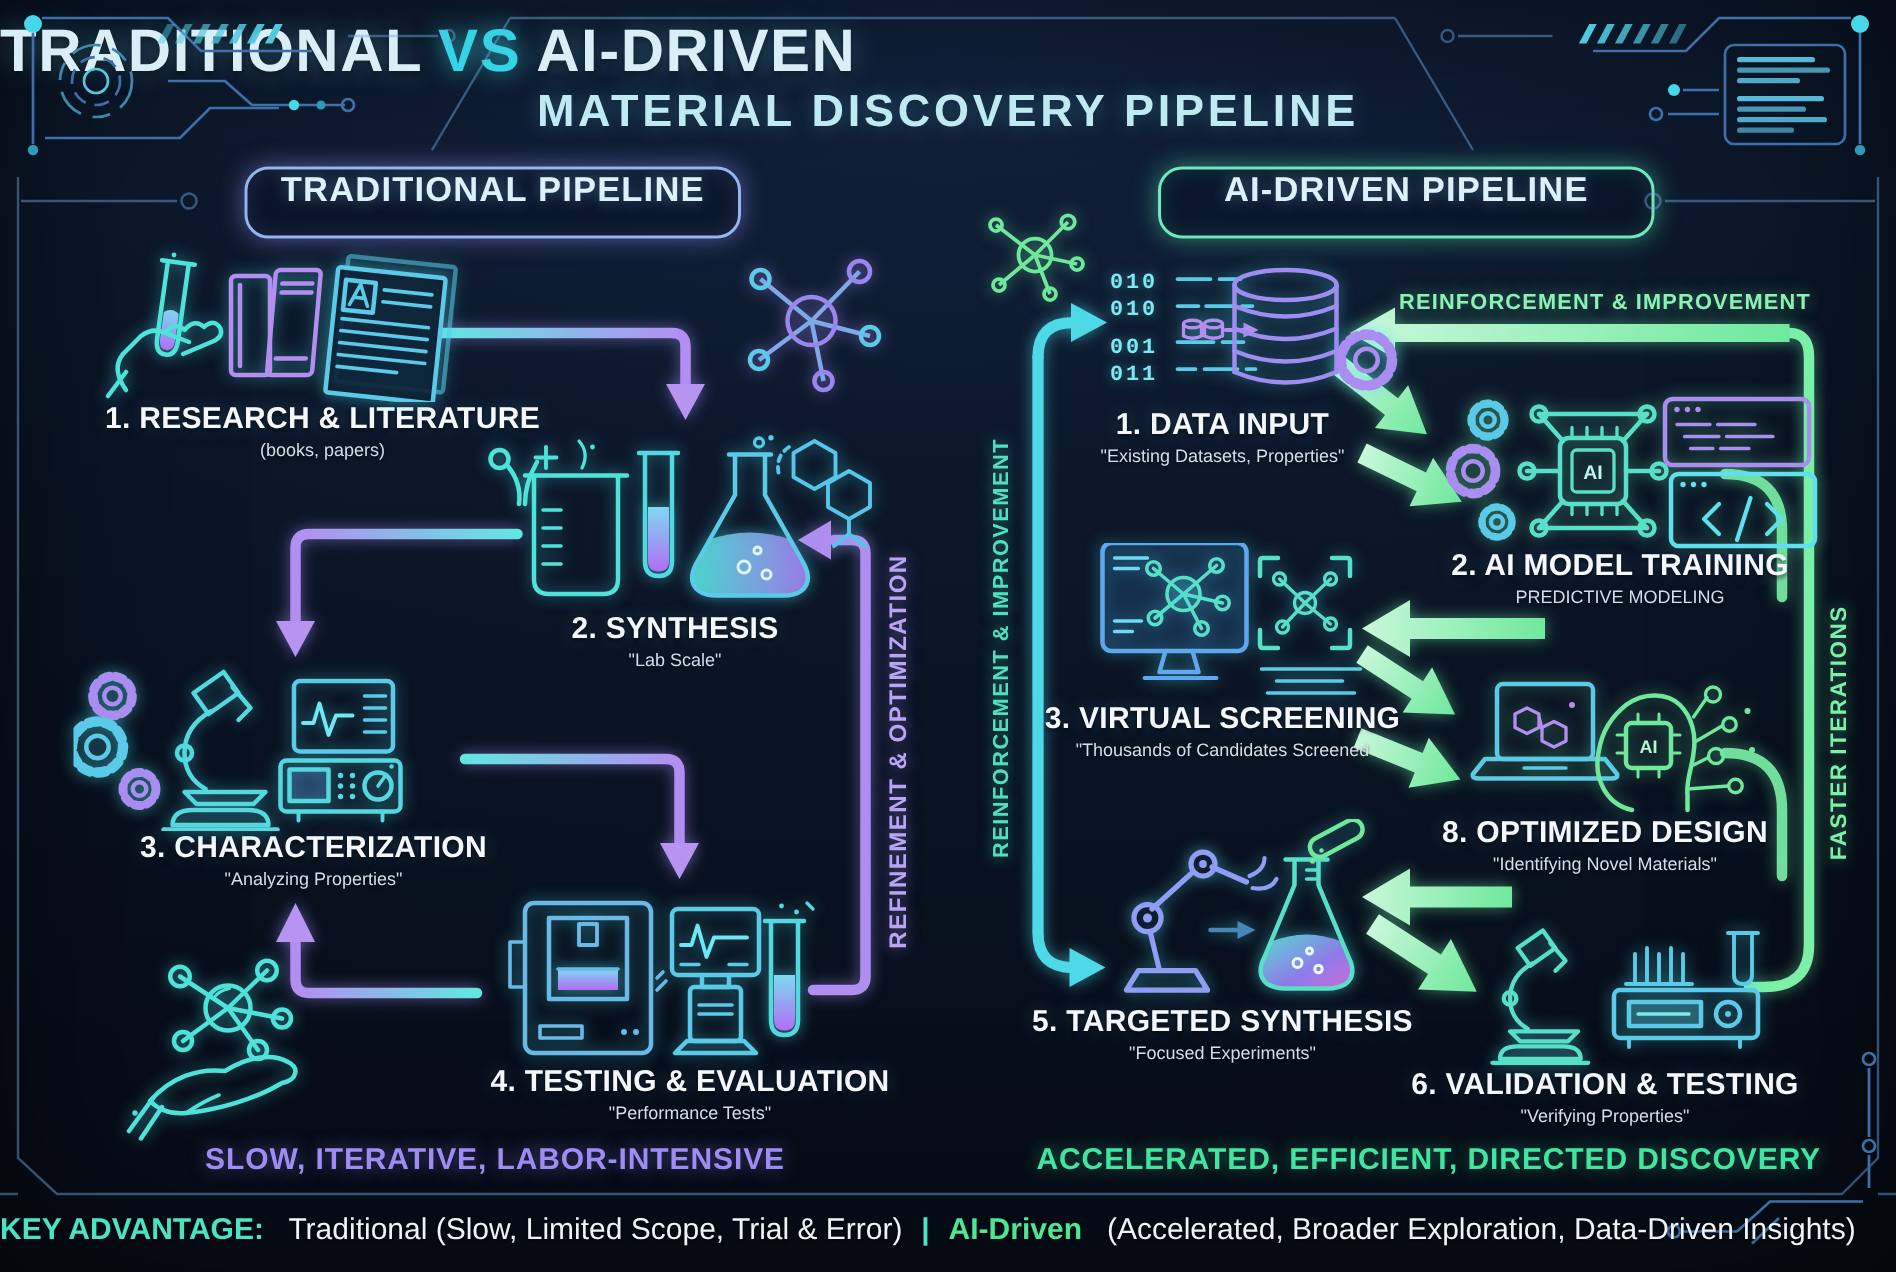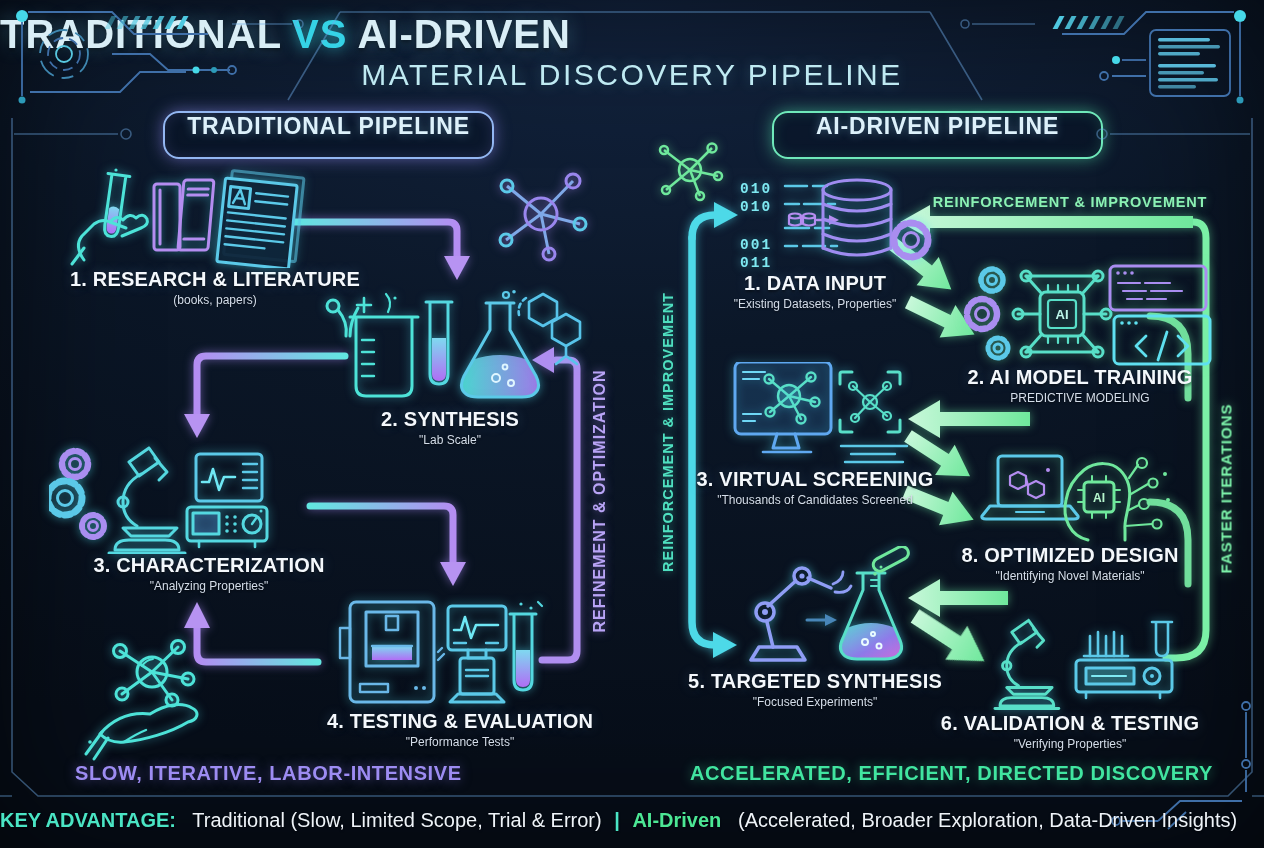"MATERIAL DISCOVERY PIPELINE" .title2 { font-weight: 400 -> 700 }
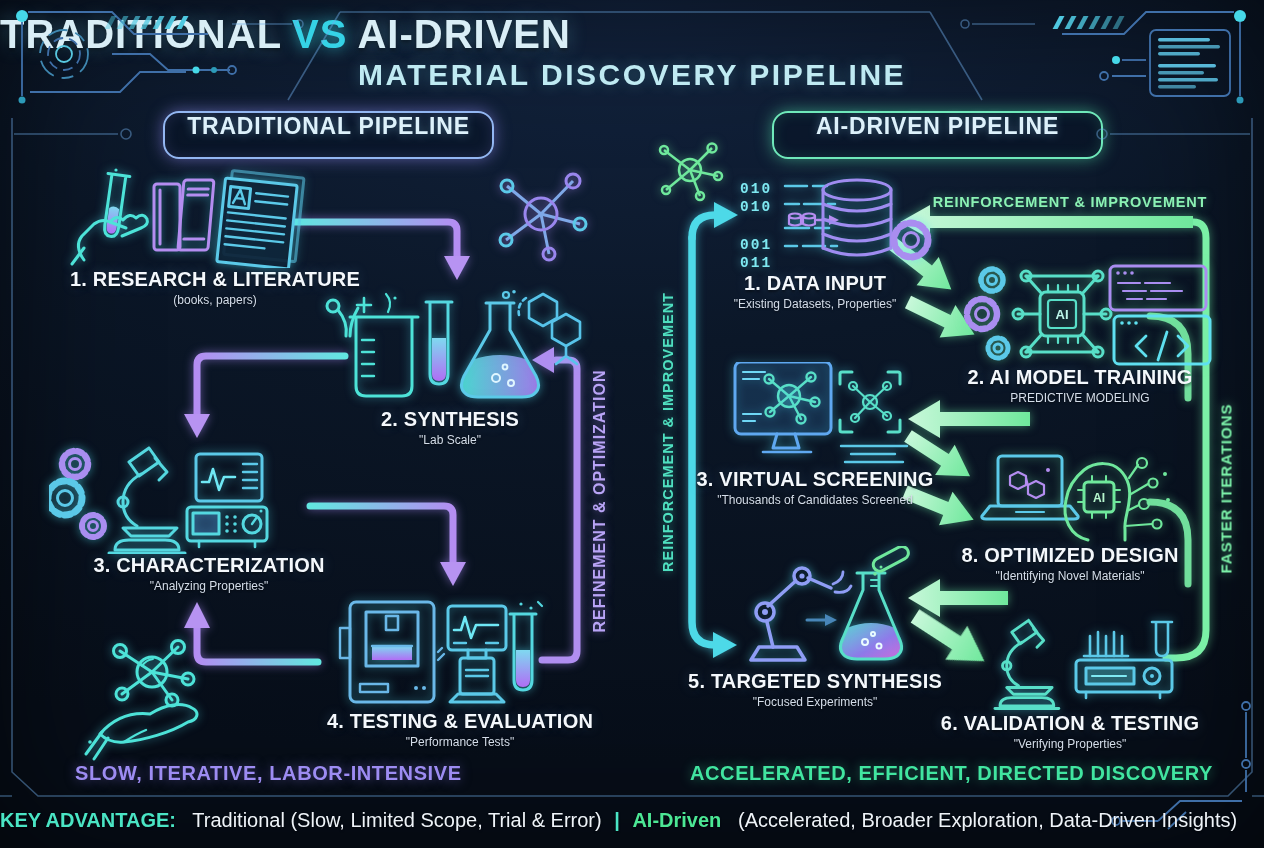"001" .bin .gap { margin-top: 20px -> 7px }
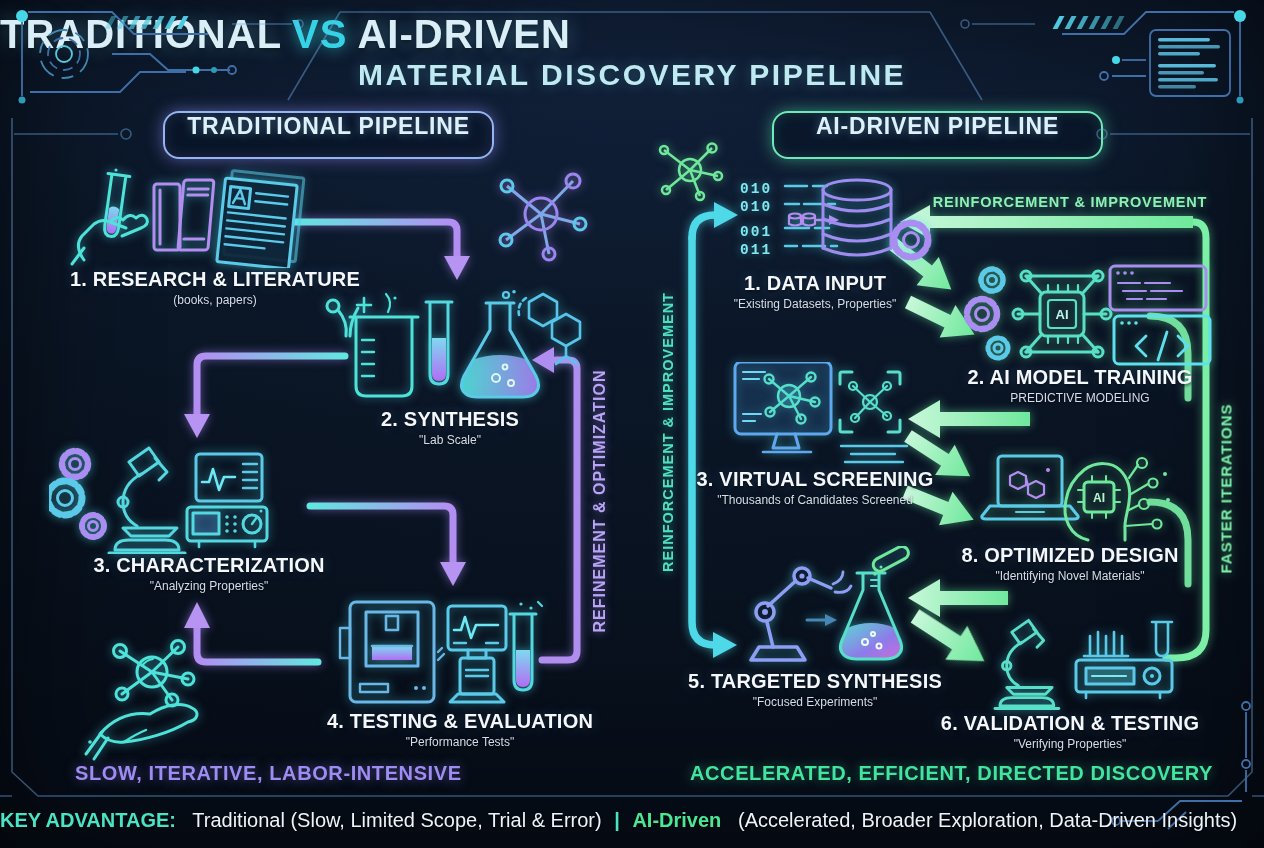"SLOW, ITERATIVE, LABOR-INTENSIVE" .summary { text-align: left -> center }
